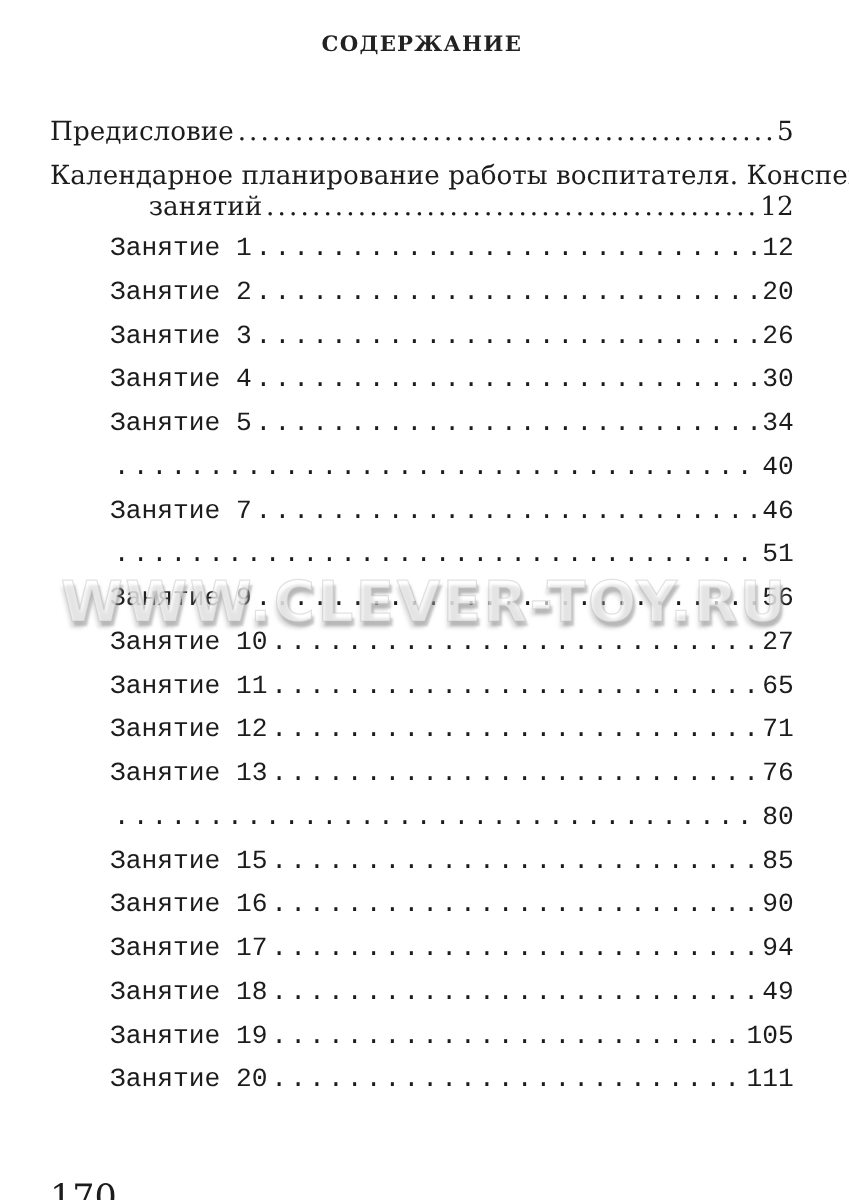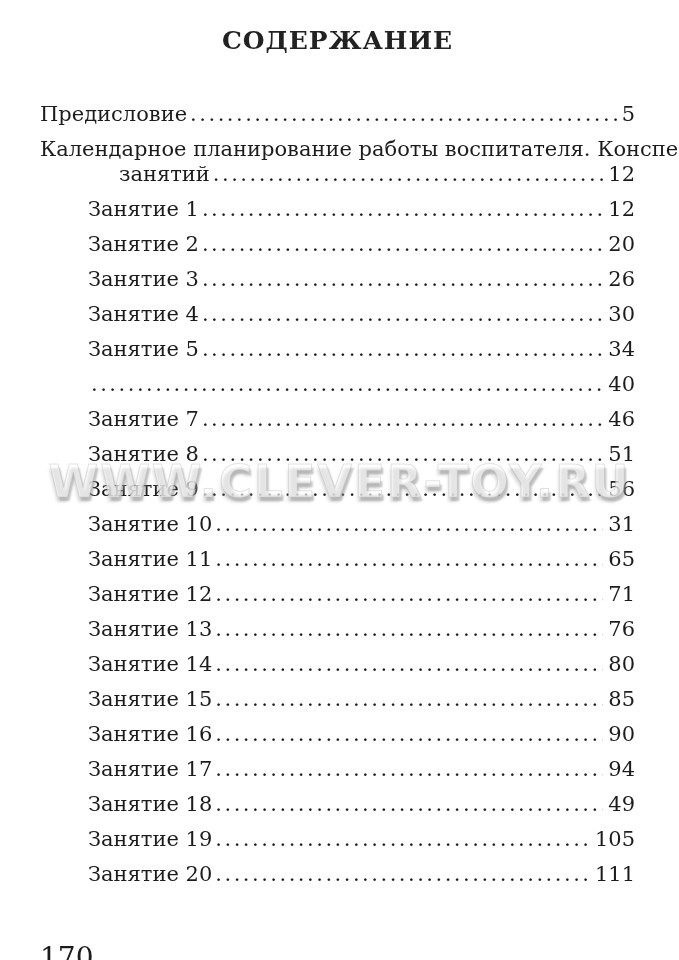"СОДЕРЖАНИЕ" .title { font-size: 25px -> 17px }
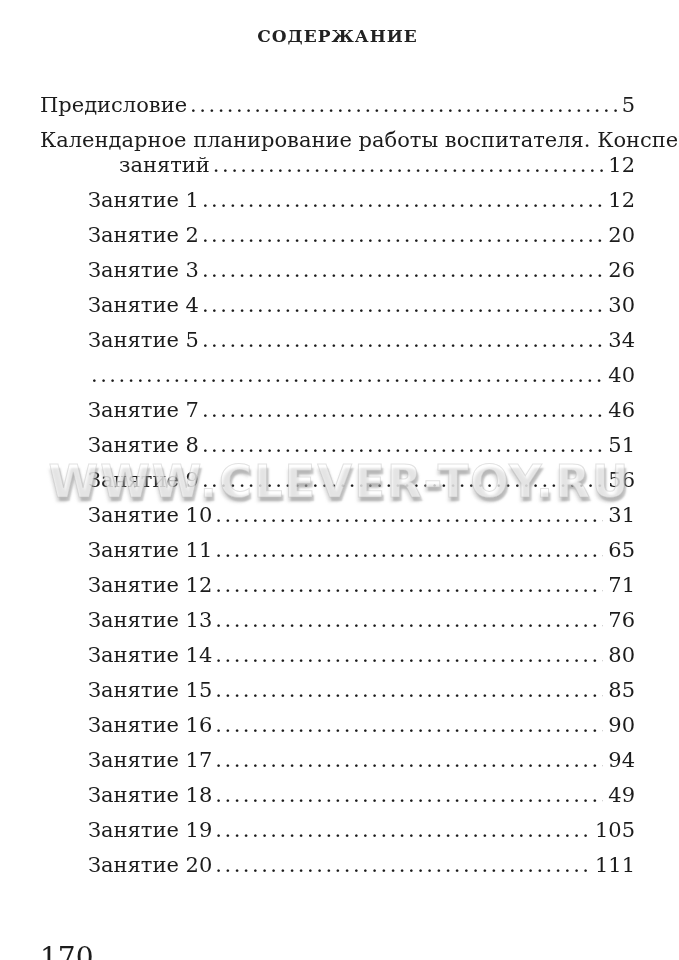"Занятие 1" .toc-row.indent-item { font-family: none -> Liberation Mono, monospace }
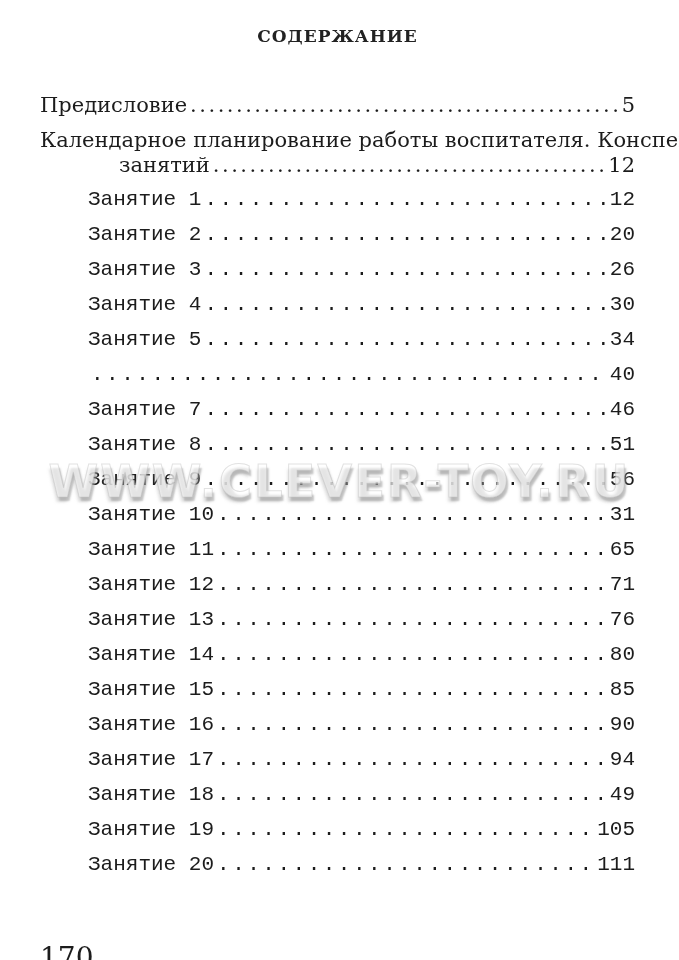"Занятие 8" span.toc-label { html: <span>Занятие 8</span> -> none }
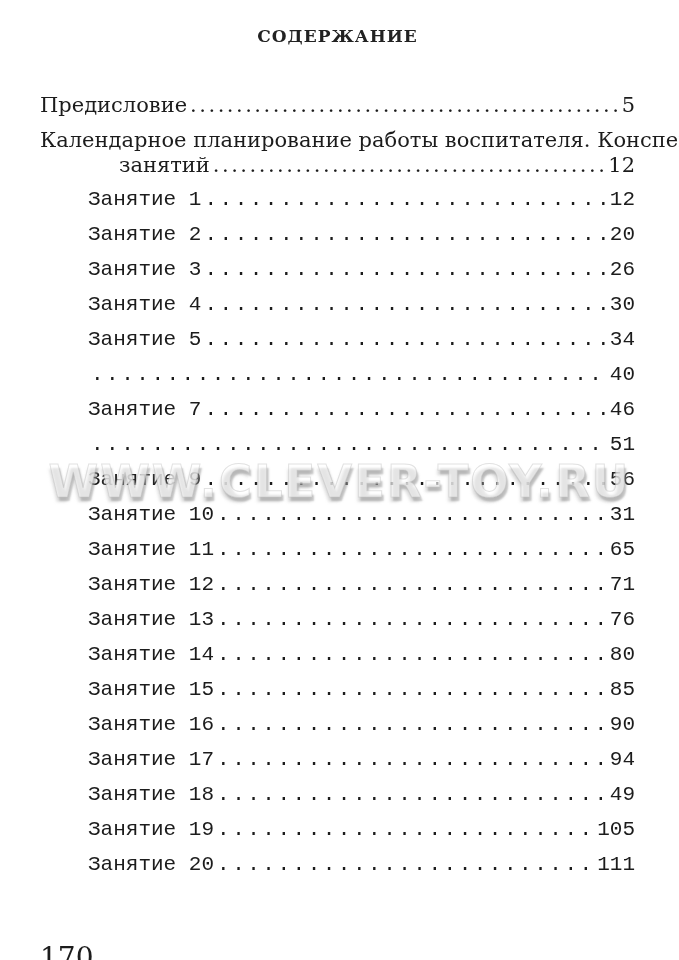"31" span.toc-page { text: 31 -> 27 }
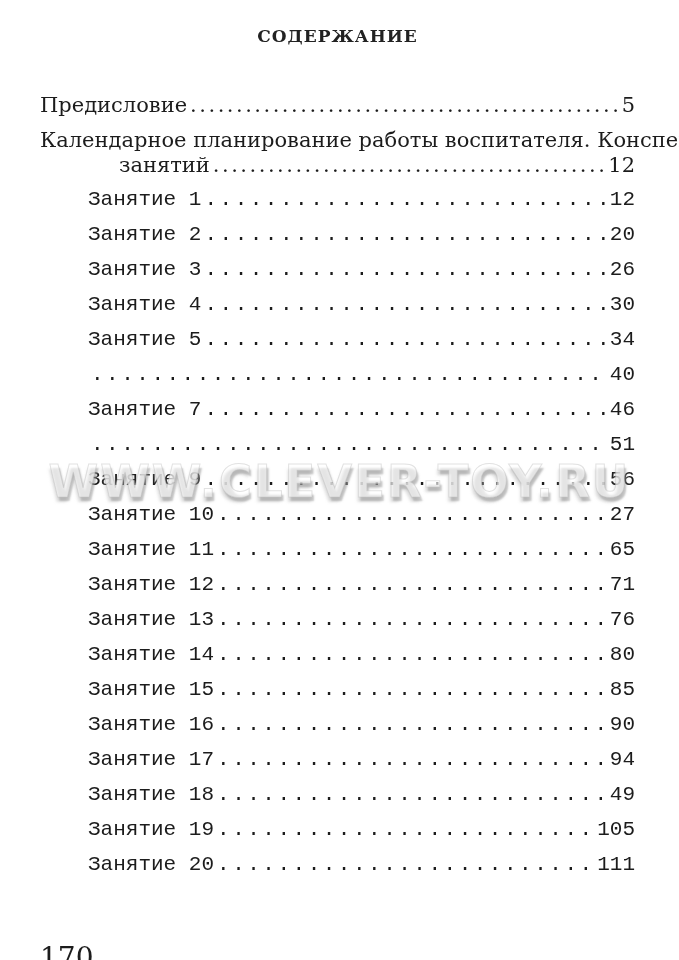"Занятие 14" span.toc-label { html: <span>Занятие 14</span> -> none }
